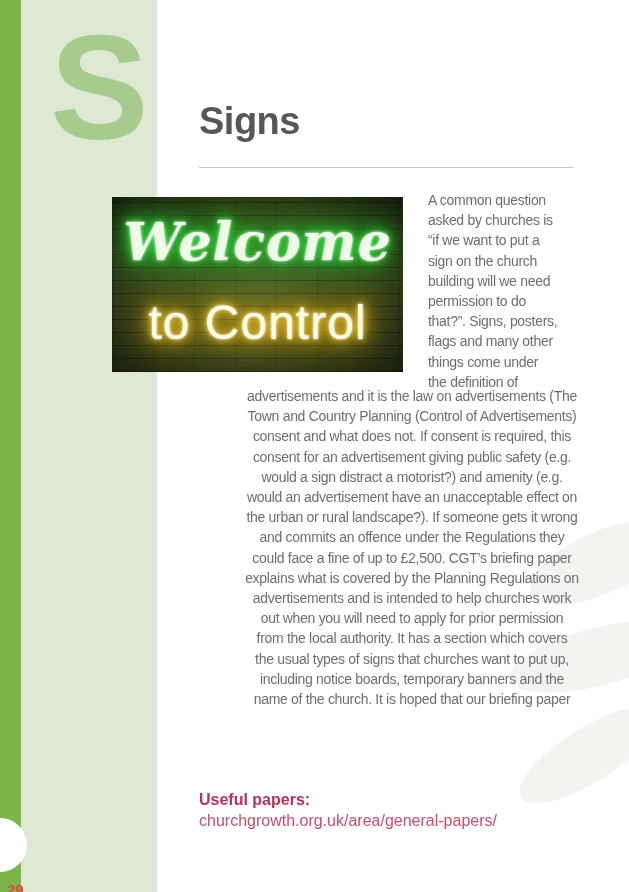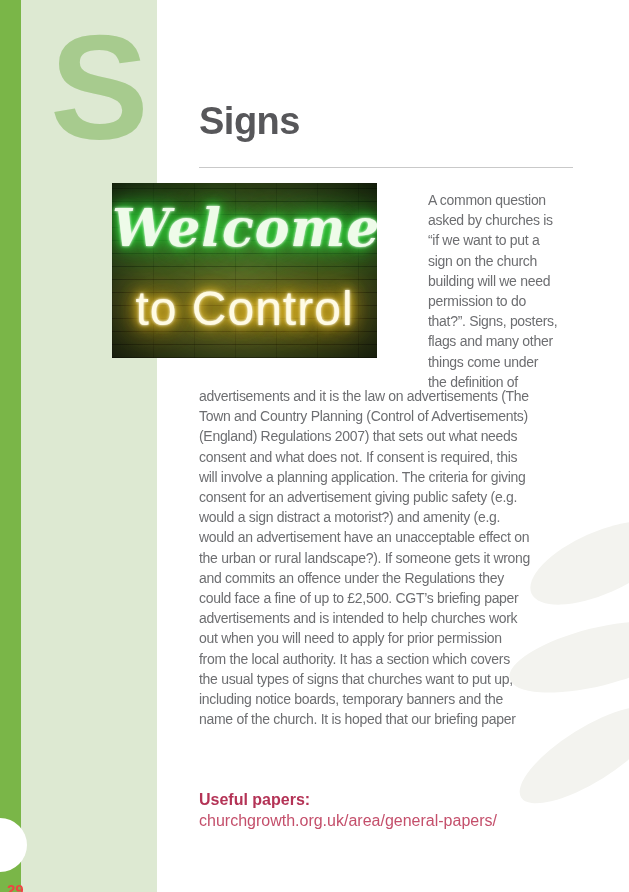"Welcome" .neon { top: 183px -> 197px; width: 265px -> 291px }
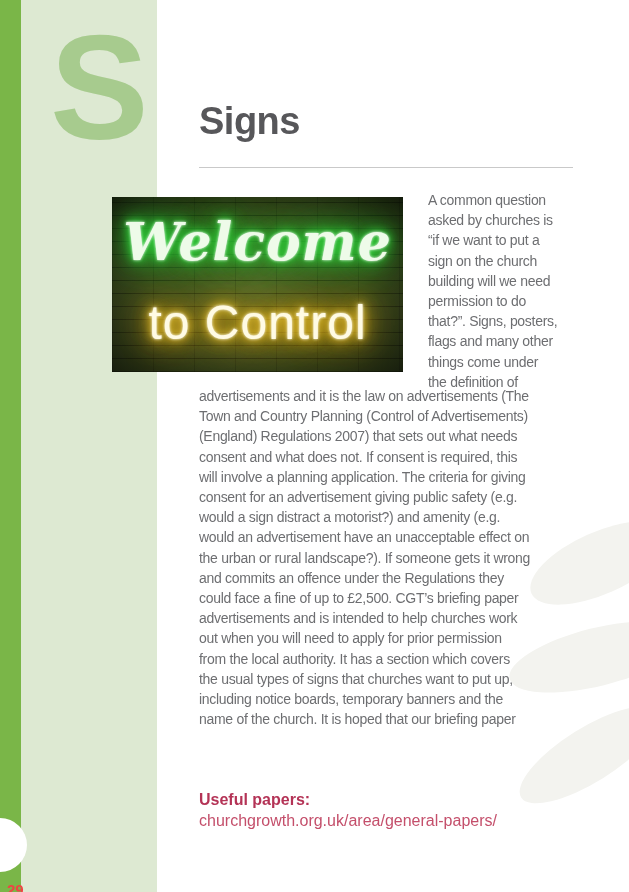"advertisements and it is the" .body-par { text-align: none -> center }
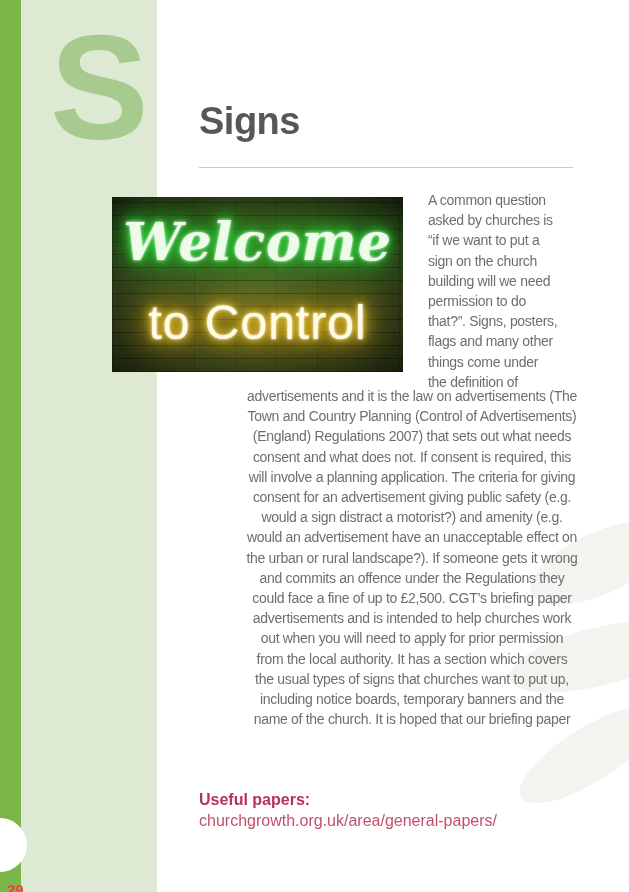"(England) Regulations 2007) that sets" div.tline { html: <div>(England) Regulations 2007) that sets out what needs</div> -> none }
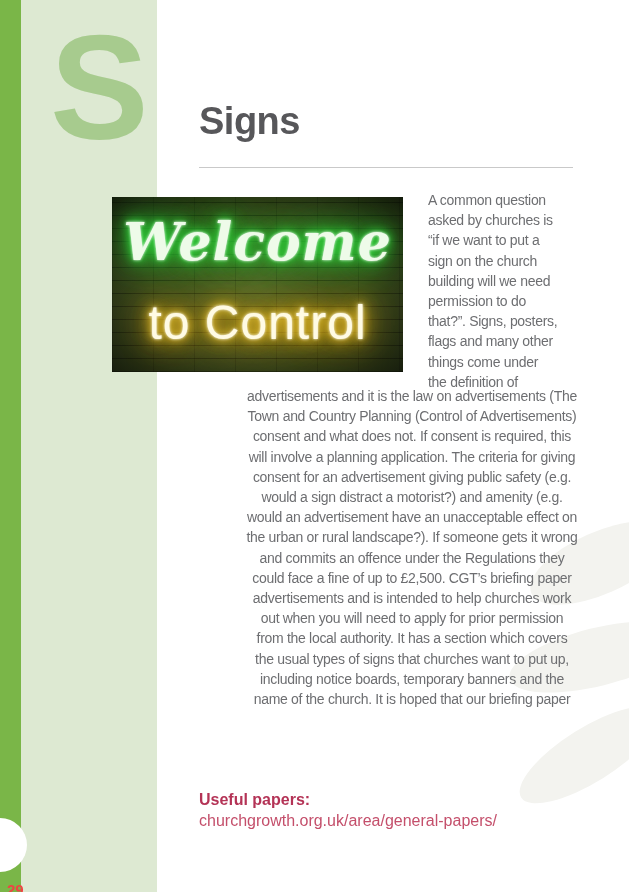"will involve a planning application." div.tline { html: <div>will involve a planning application. The criteria for giving</div> -> none }
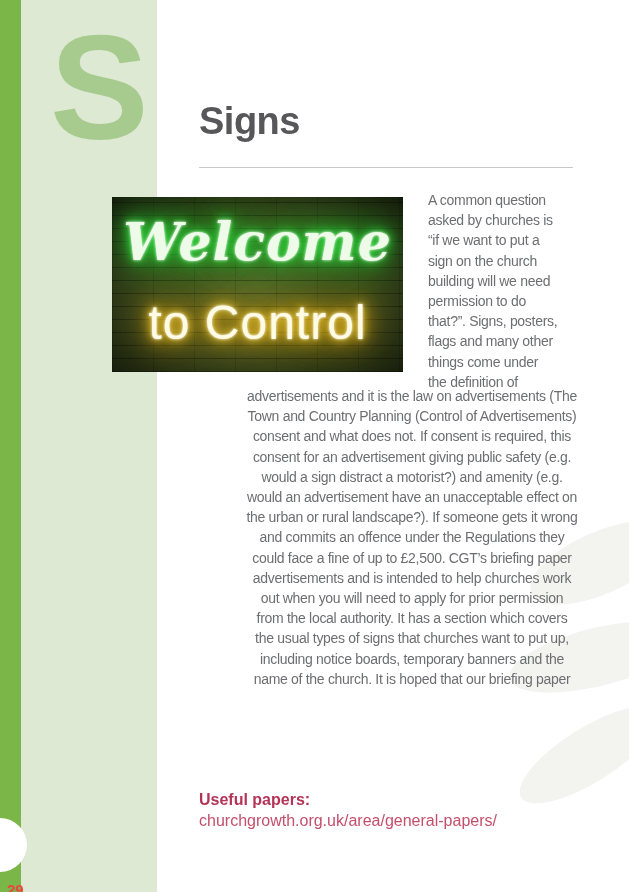"explains what is covered by" div.tline { html: none -> <div>explains what is covered by the Planning Regulations on</div> }
